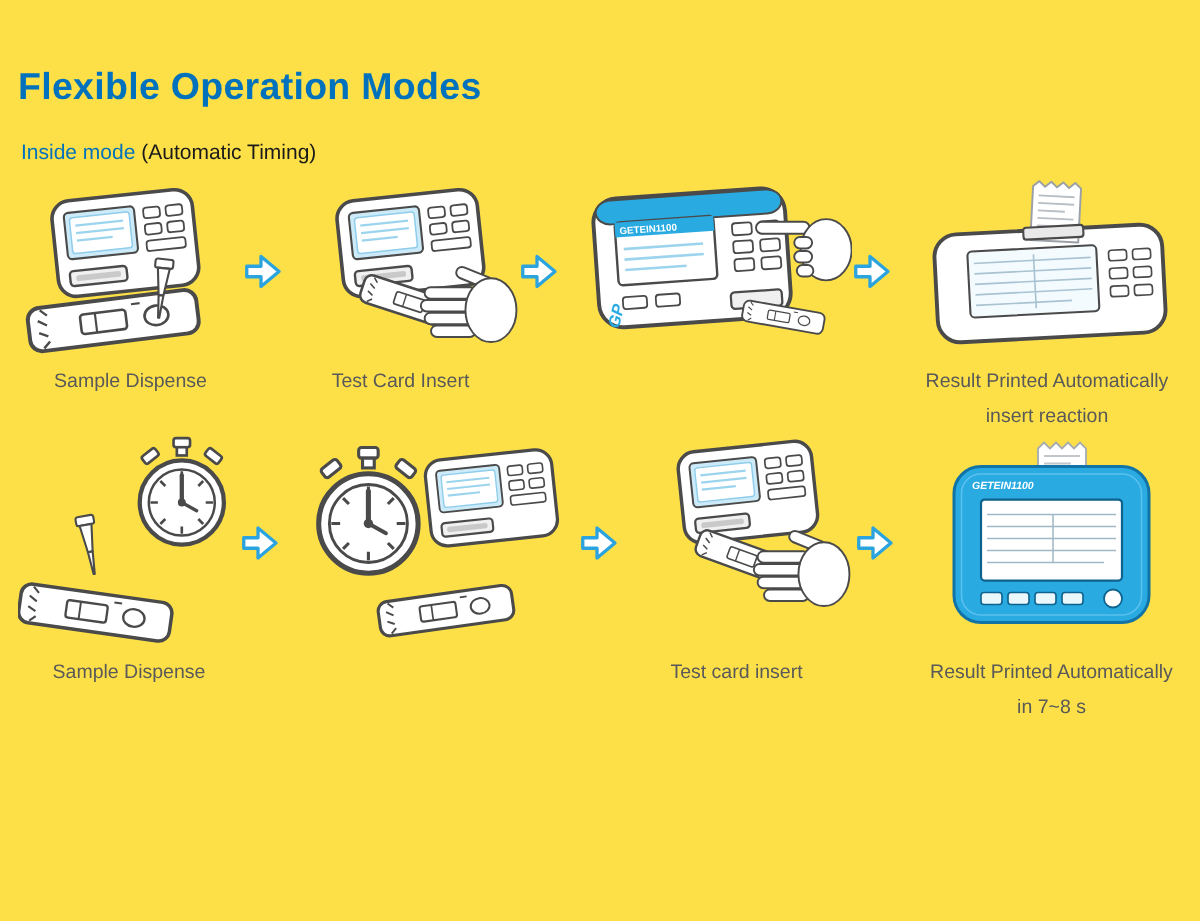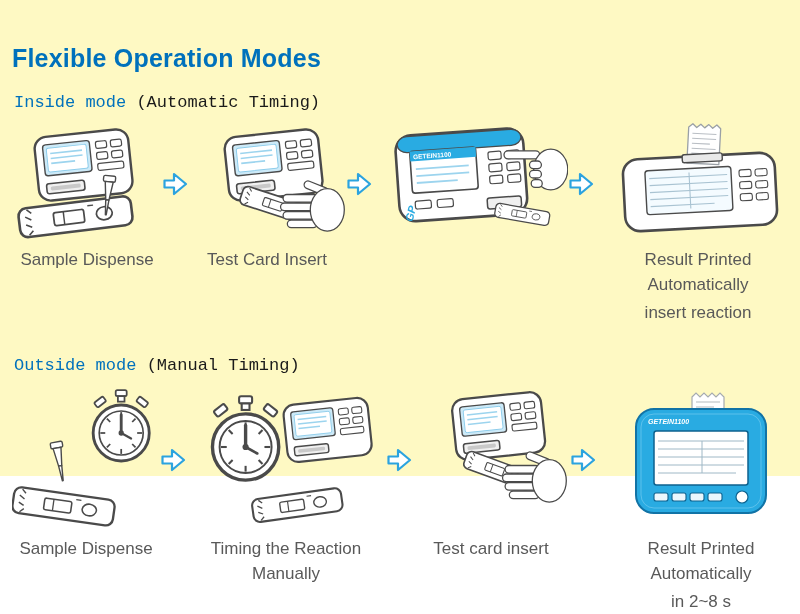"Flexible Operation Modes" .page { background: #fef9c3 -> #fde047; height: 476px -> 614px }
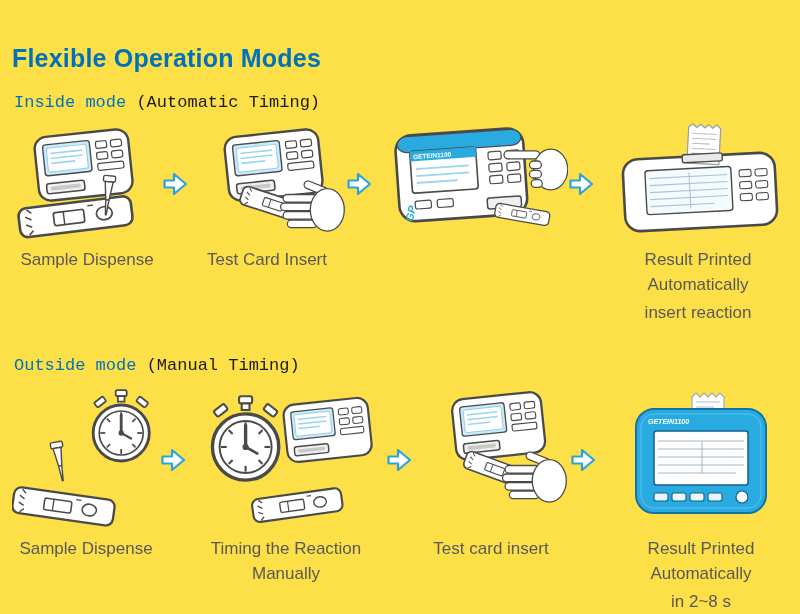"Inside mode (Automatic Timing)" .section-heading { font-family: Liberation Mono, monospace -> none; font-size: 17px -> 14px }
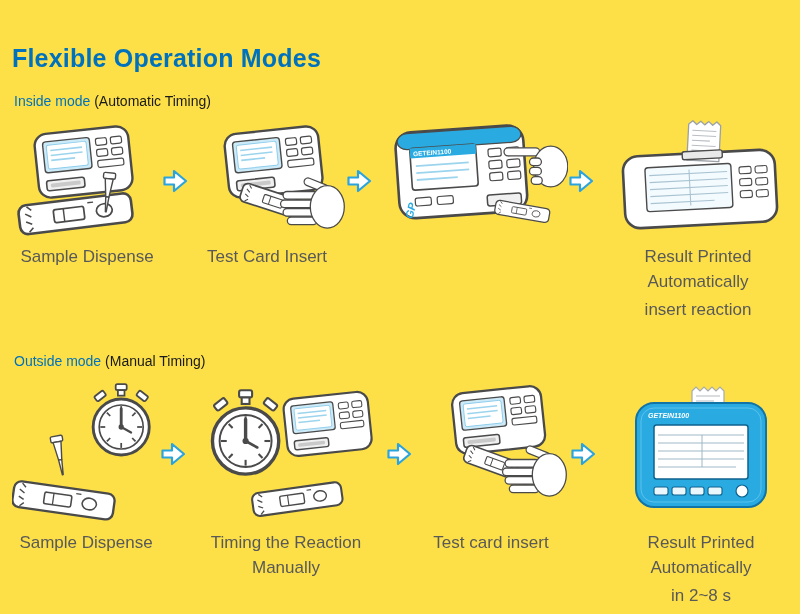"Sample Dispense" .caption { font-size: 17px -> 13px }
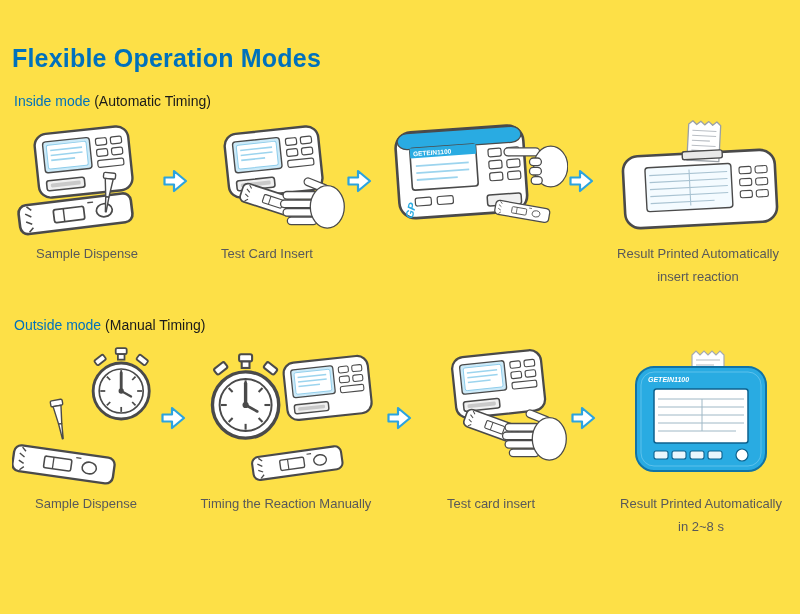"Outside mode (Manual Timing)" h2.section-heading { html: <h2> <span>Outside mode</span> <span>(Manual Timing)</span> </h2> -> none }
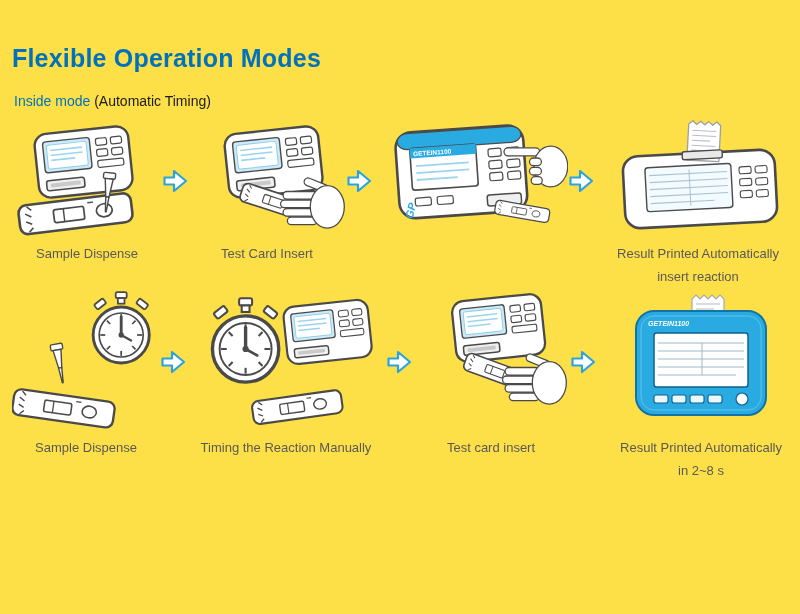"Timing the Reaction Manually" div.caption { html: <div>Timing the Reaction Manually</div> -> none }
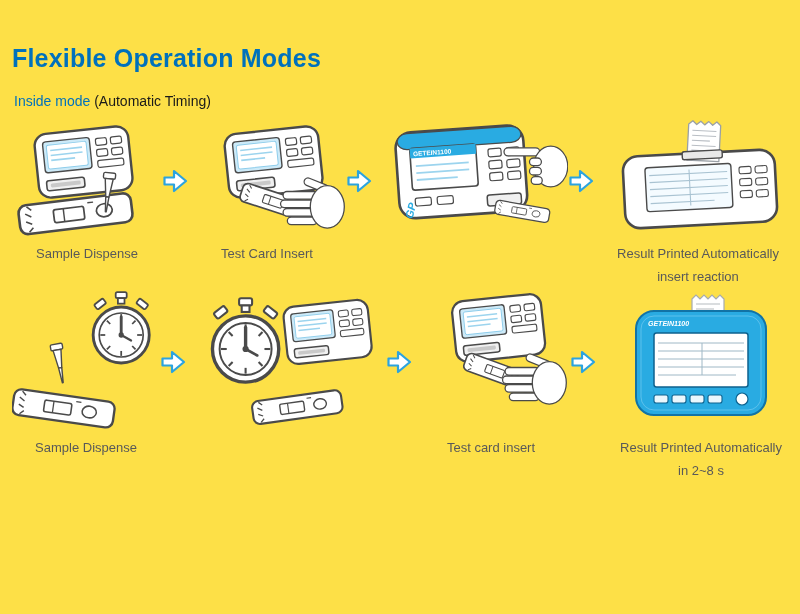"in 2~8 s" div.caption { text: 2 -> 7 }
